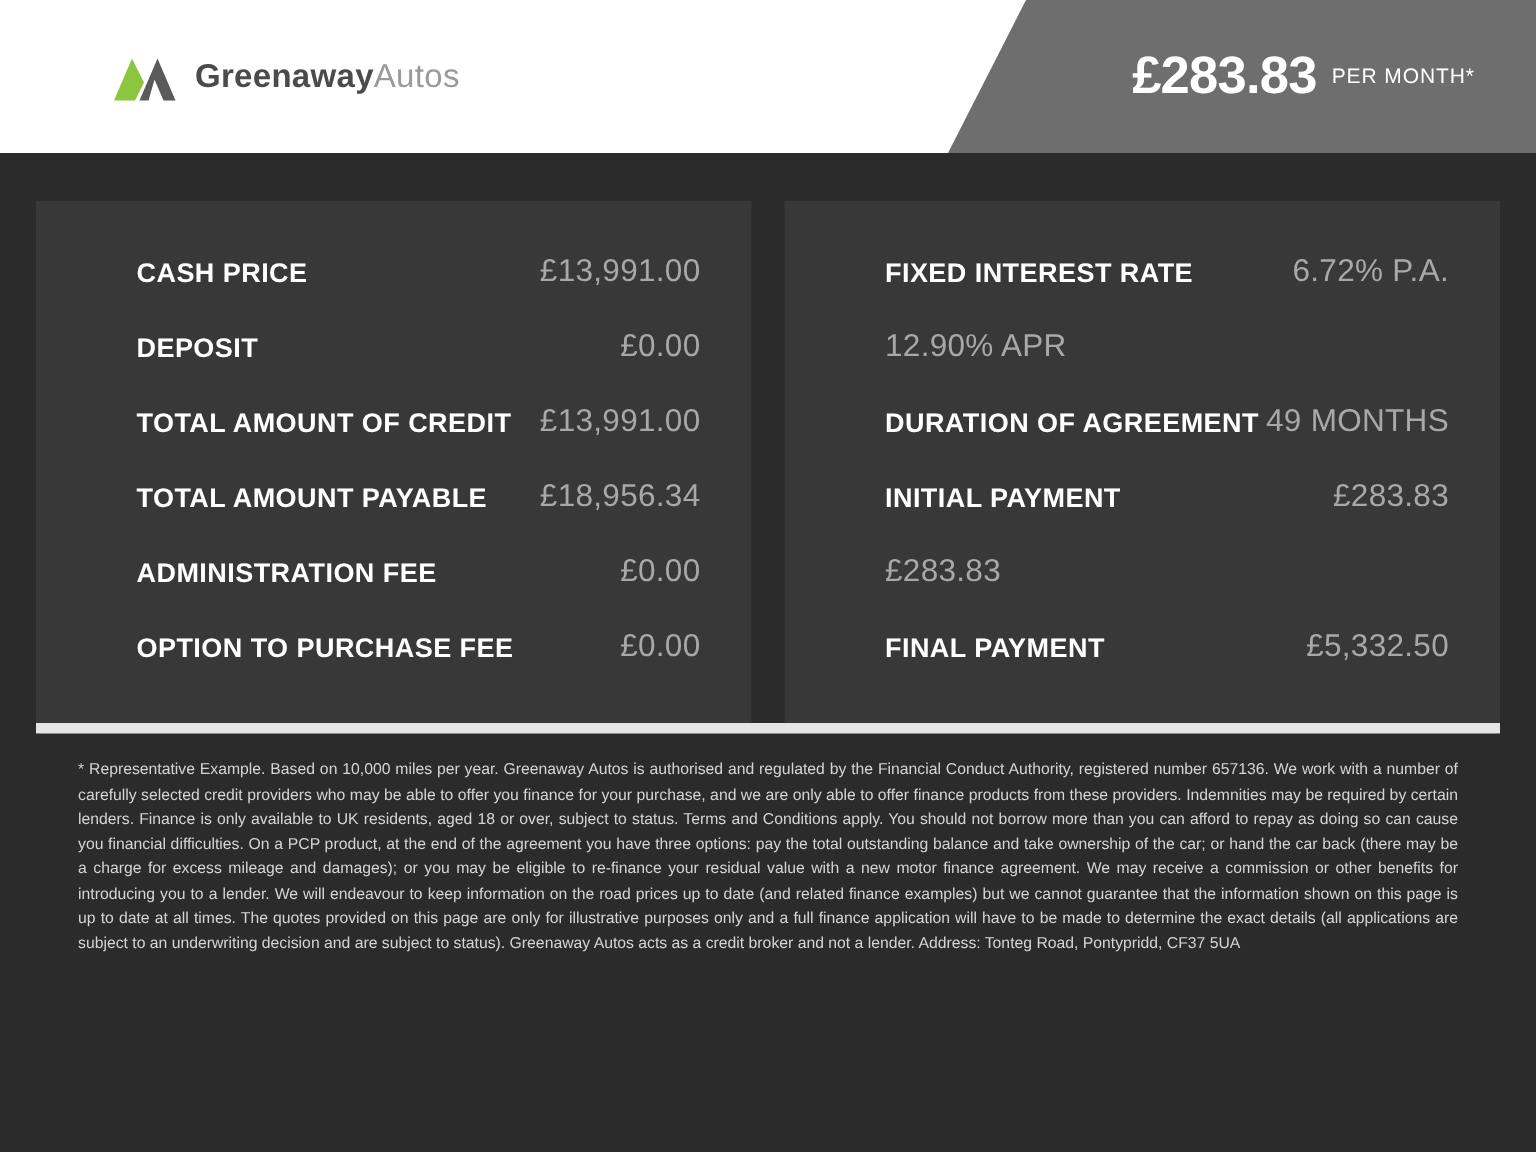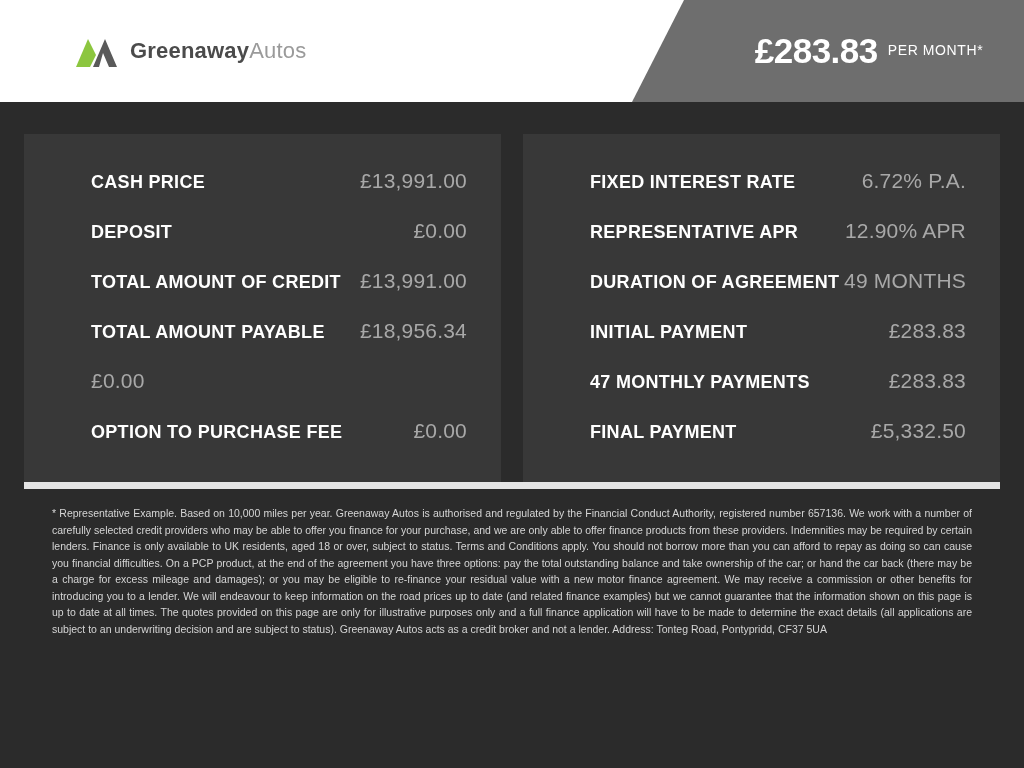"REPRESENTATIVE APR" span.label { html: <span>REPRESENTATIVE APR</span> -> none }
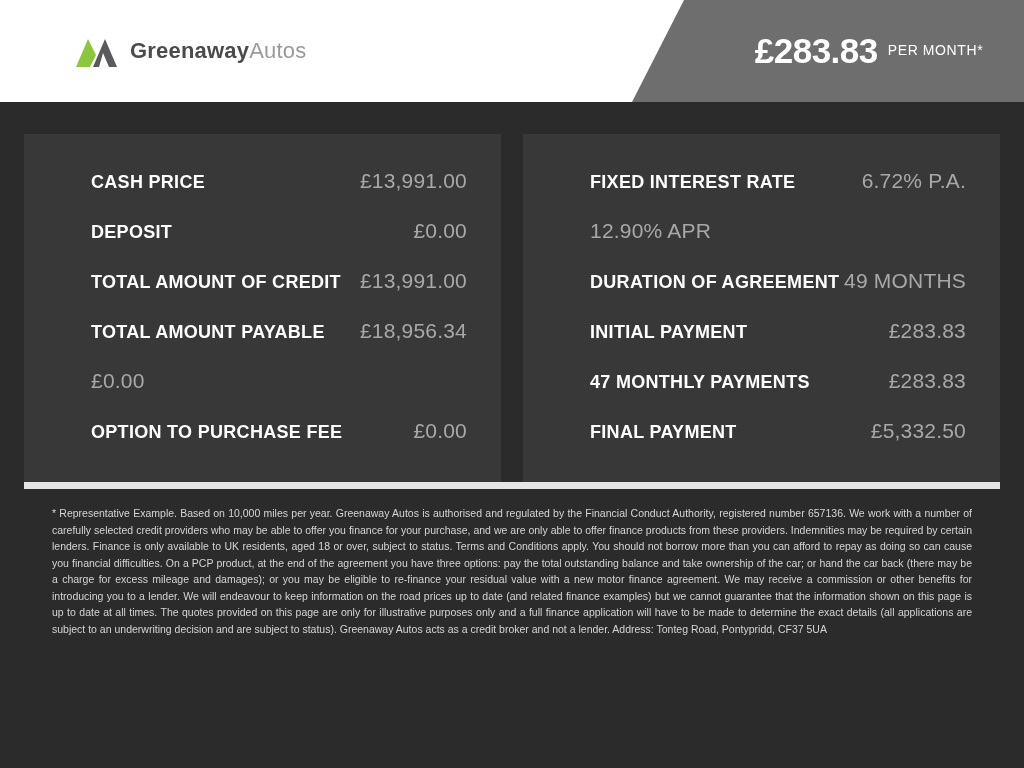"ADMINISTRATION FEE" span.label { html: none -> <span>ADMINISTRATION FEE</span> }
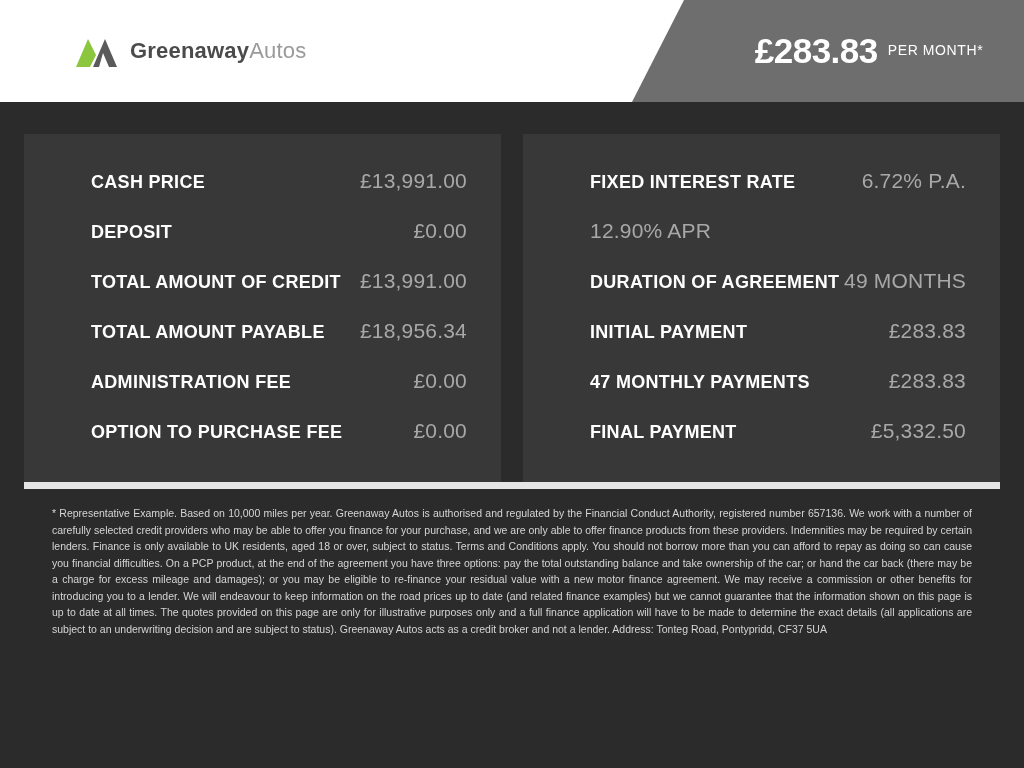"47 MONTHLY PAYMENTS" span.label { html: <span>47 MONTHLY PAYMENTS</span> -> none }
